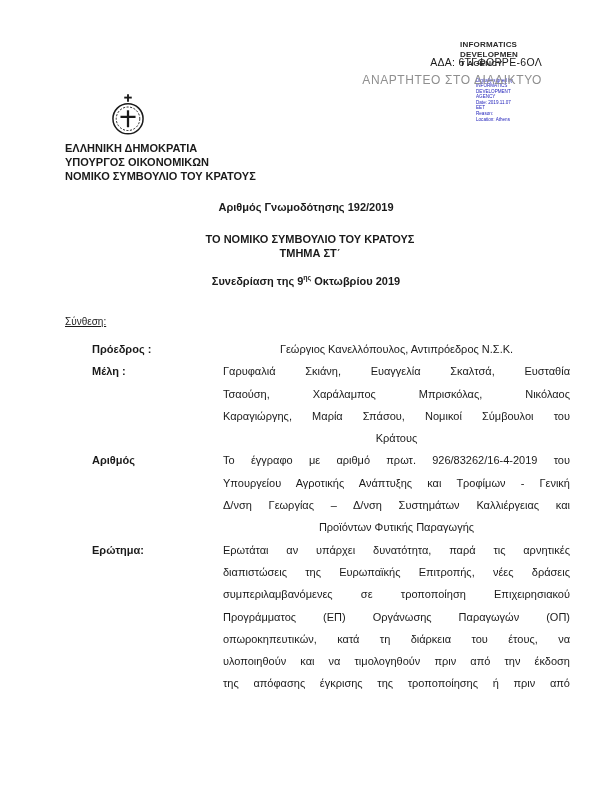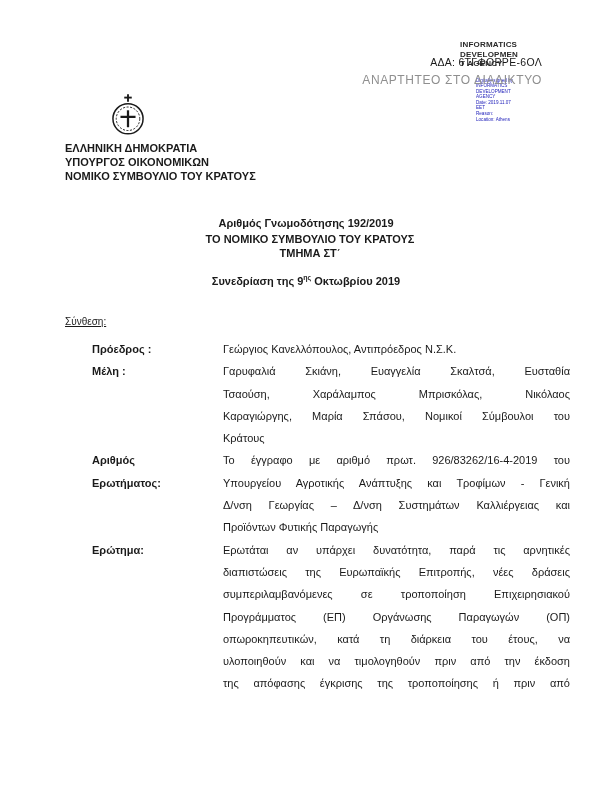"Αριθμός Γνωμοδότησης 192/2019" .opinion { margin-top: 16px -> none }
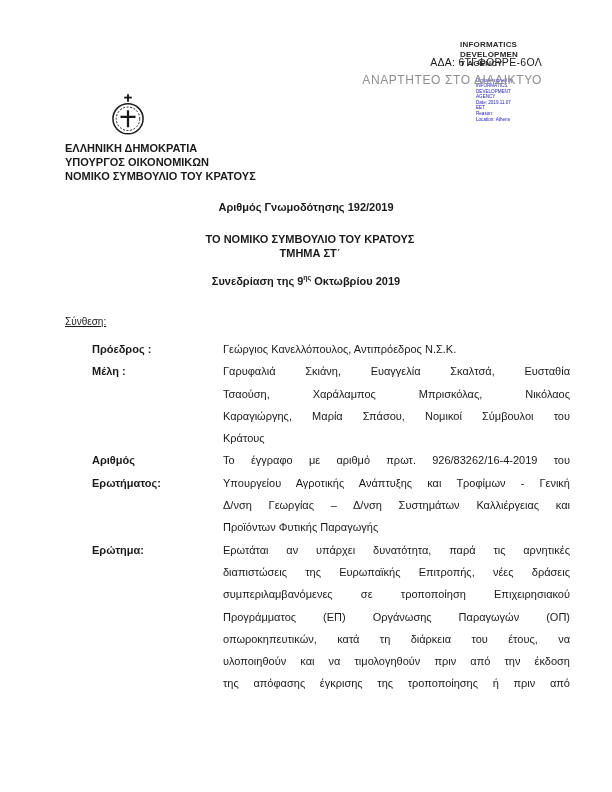"Γεώργιος Κανελλόπουλος, Αντιπρόεδρος" .jlast { text-align: left -> center }
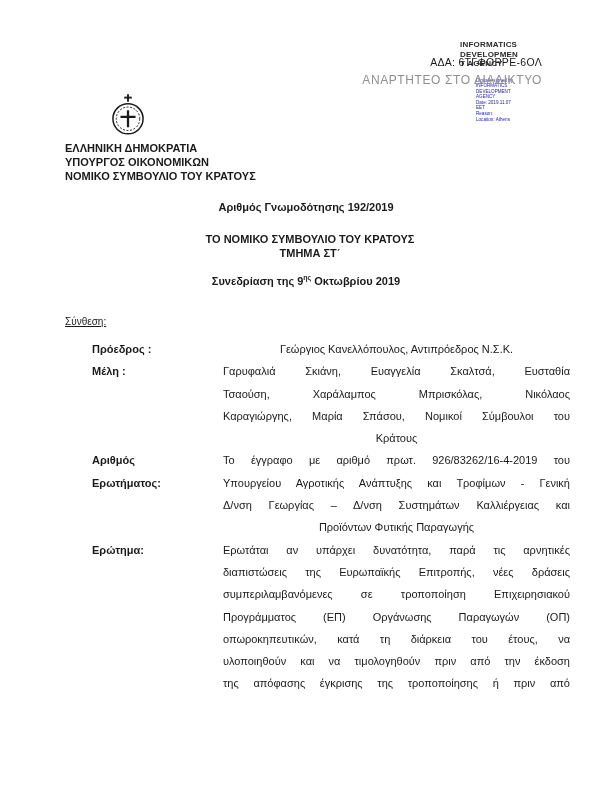"Ερωτήματος:" span.lline { html: <span>Ερωτήματος:</span> -> none }
